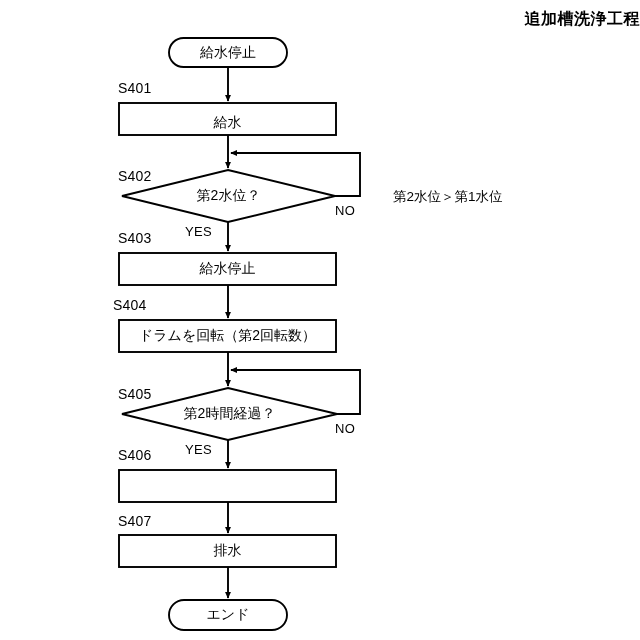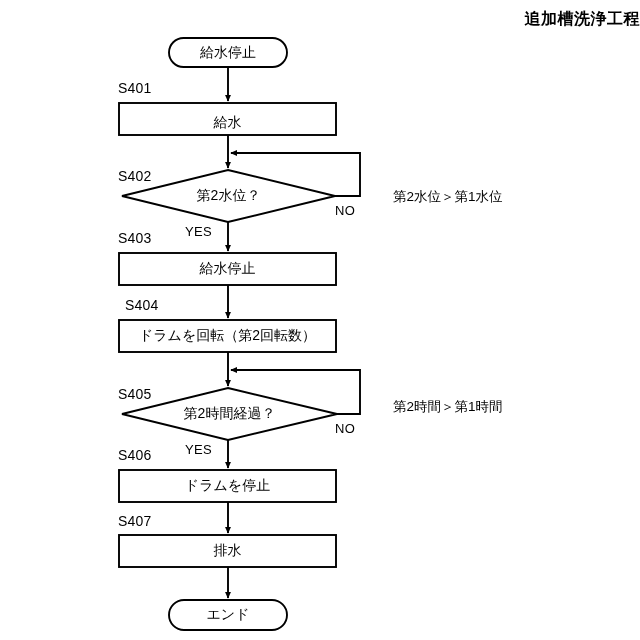"S404" div.txt { left: 125px -> 113px }
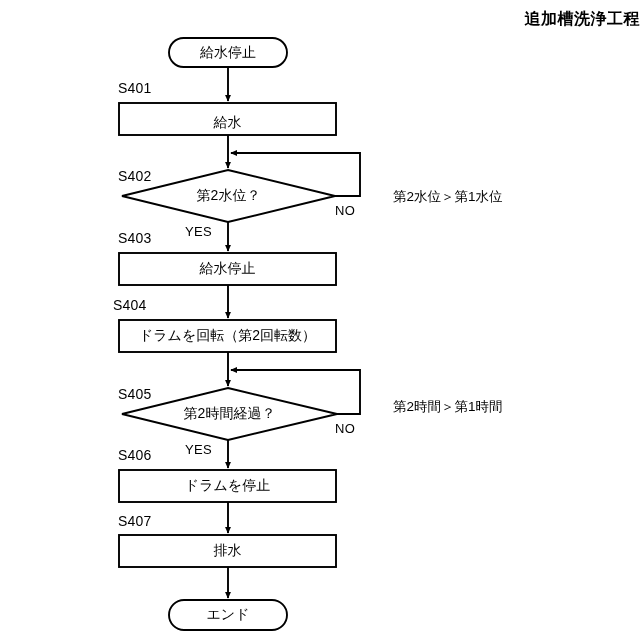"第2時間＞第1時間" div.txt { html: <div>第2時間＞第1時間</div> -> none }
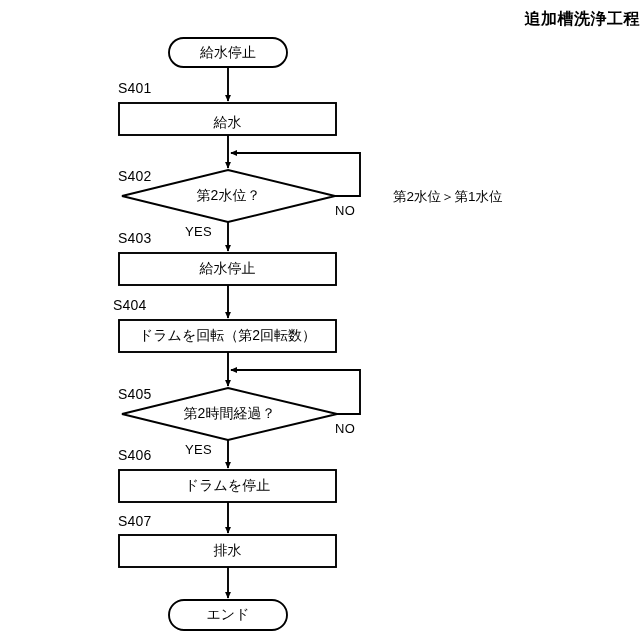"ドラムを停止" div.nodetext { html: <div>ドラムを停止</div> -> none }
